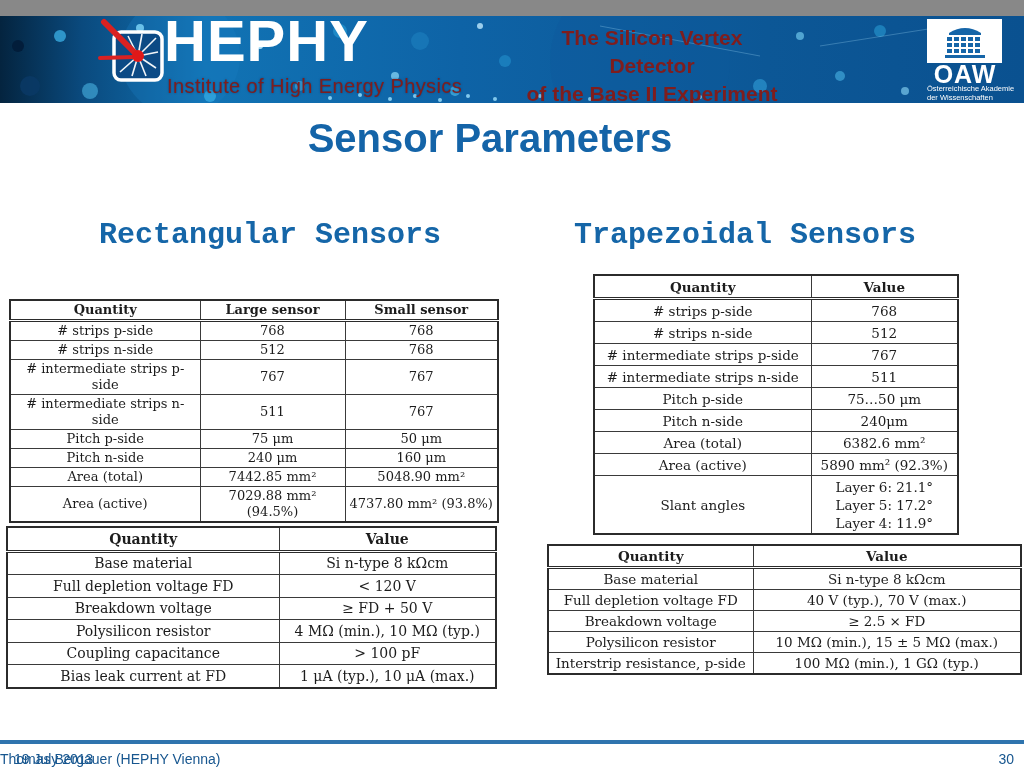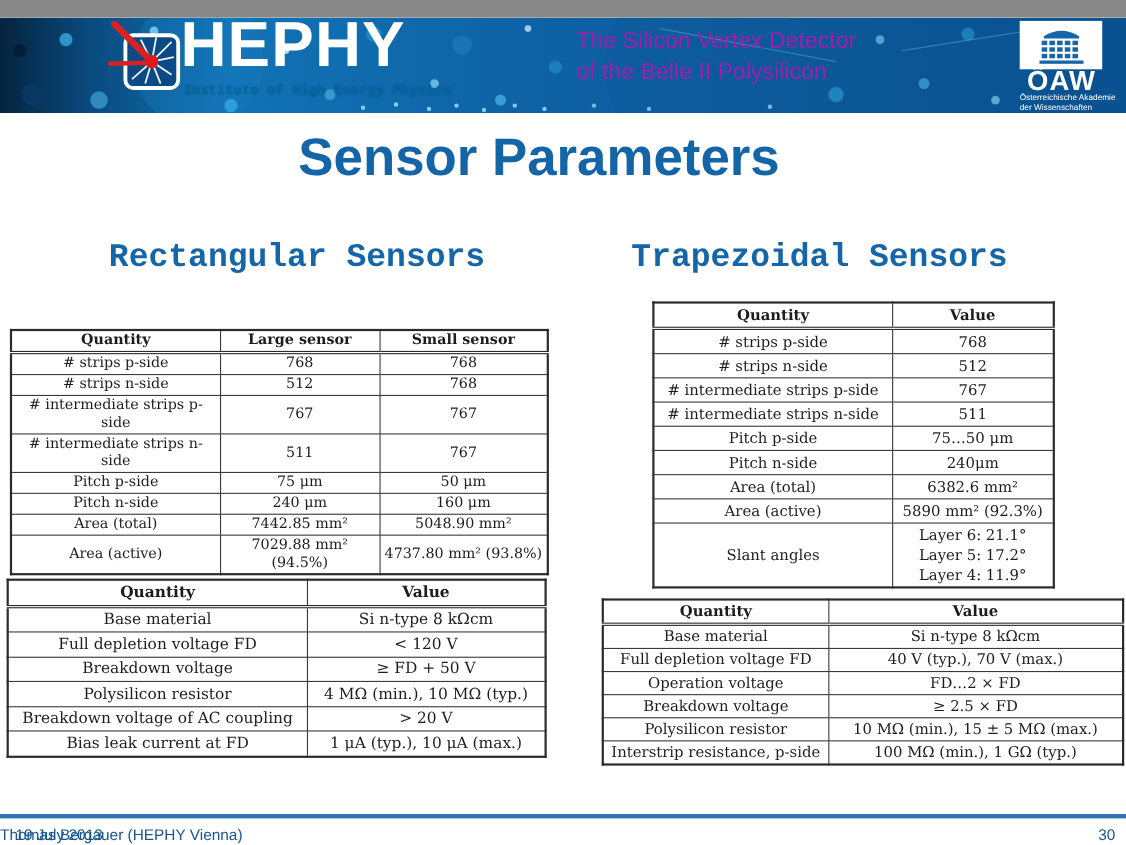"The Silicon Vertex Detector" .pres-title { color: #a21caf -> #7f1d1d; font-weight: normal -> bold; text-align: left -> center }
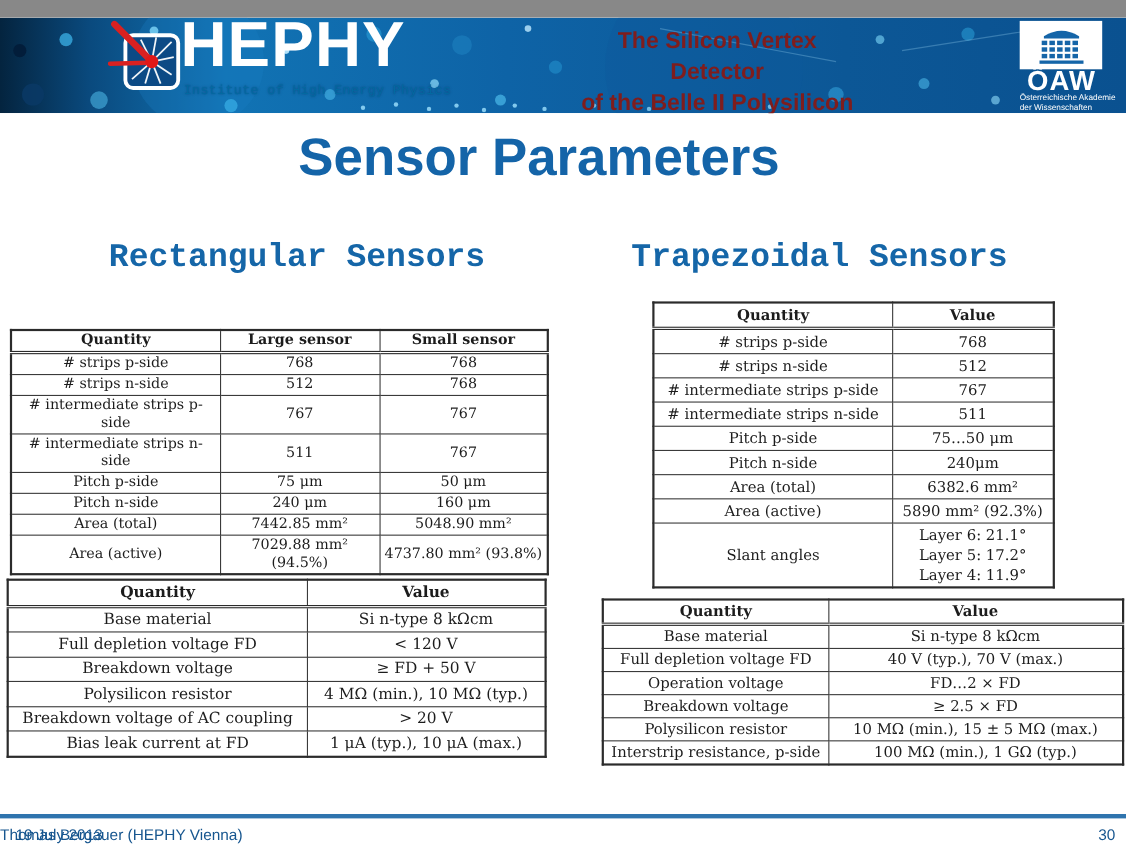"Institute of High Energy Physics" .hephy-tagline { color: #0369a1 -> #7f1d1d; font-family: Liberation Mono, monospace -> none; font-size: 12px -> 20px }
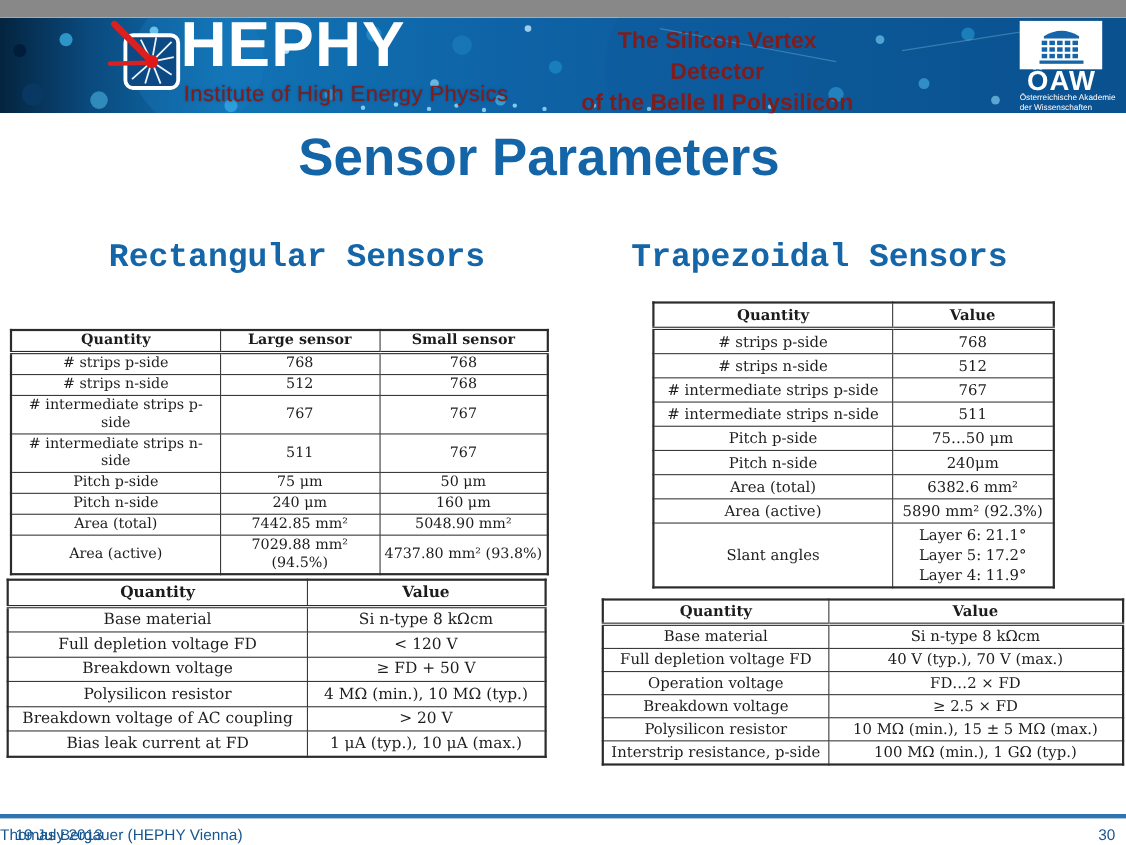"of the Belle II Polysilicon" div { text: Belle II Polysilicon -> Base II Experiment }
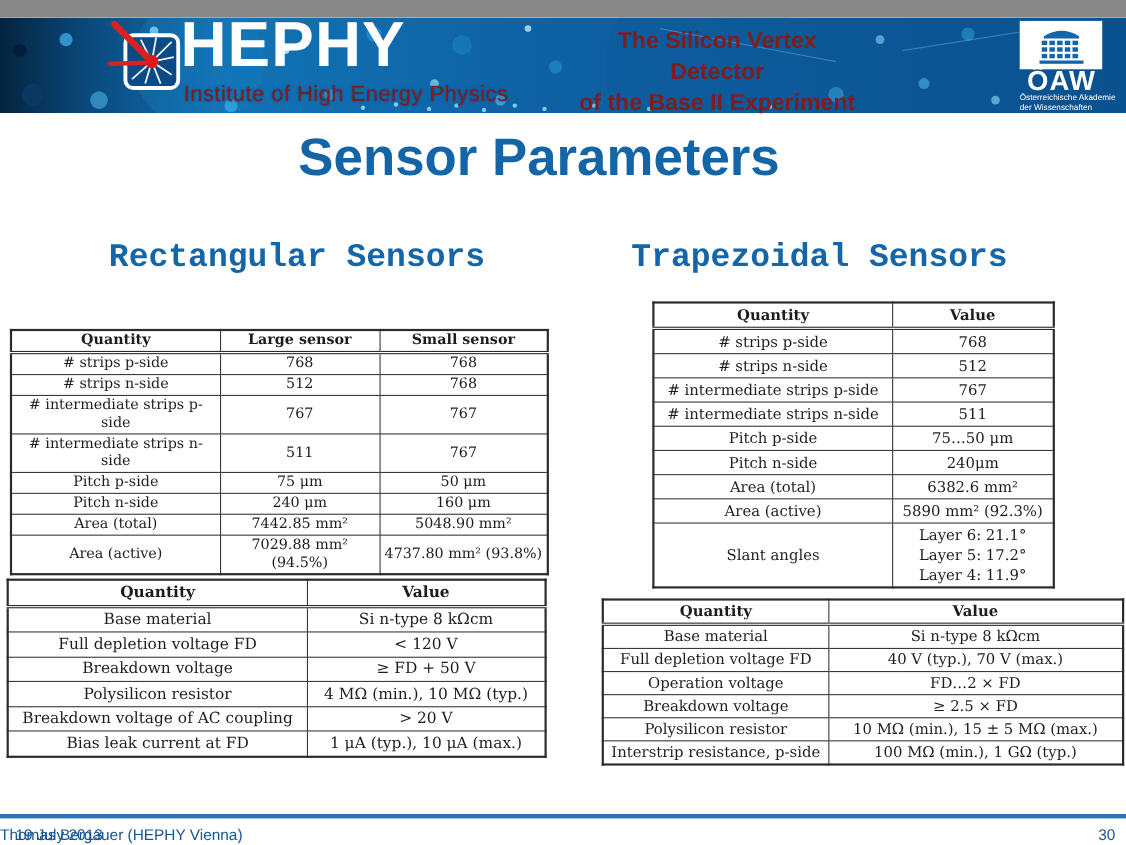"Sensor Parameters" .slide-title { font-size: 48px -> 40px }
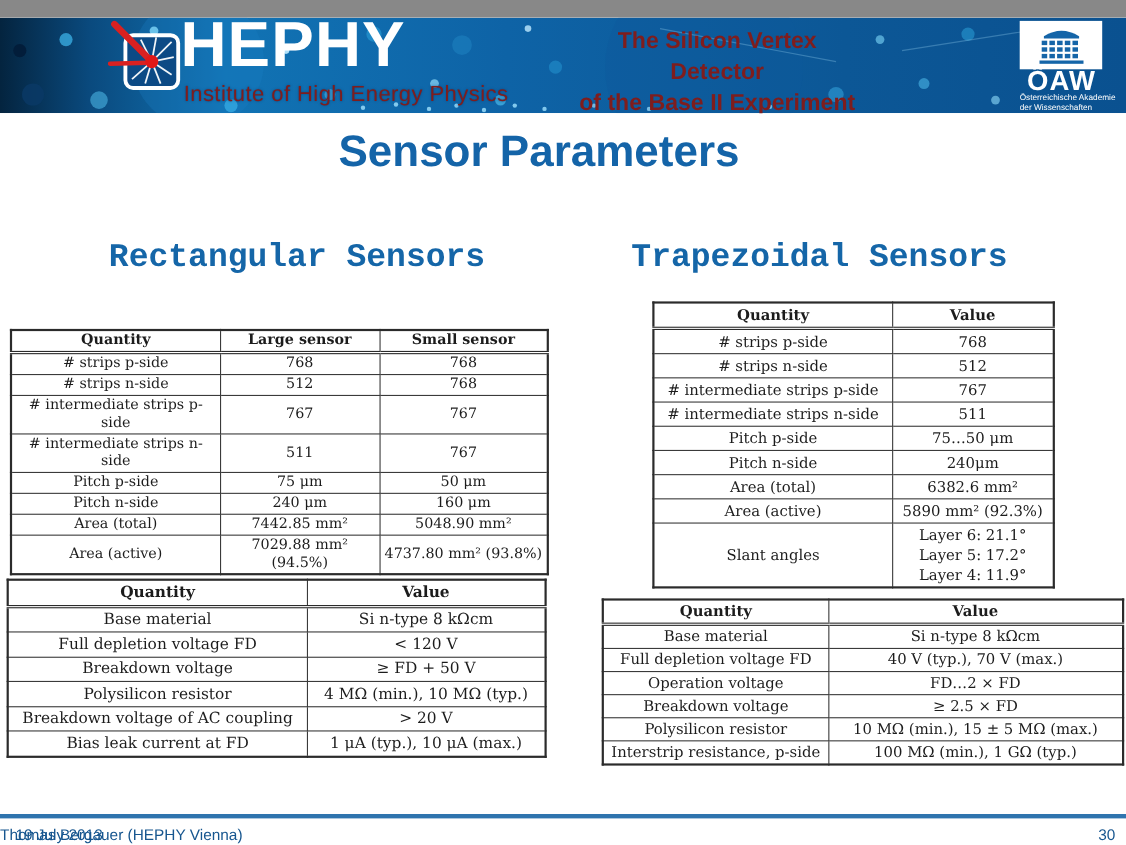"Operation voltage" tr { html: <tr> <td>Operation voltage</td> <td>FD…2 × FD</td> </tr> -> none }
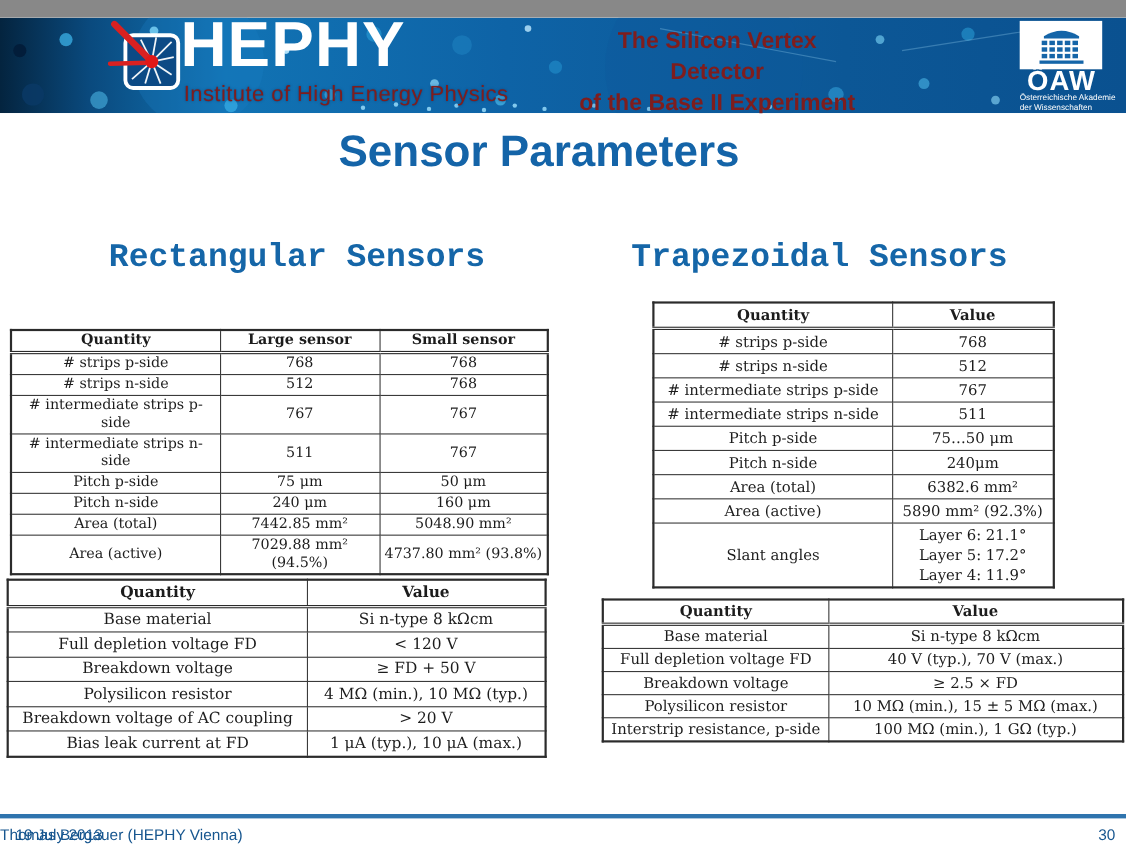"Coupling capacitance" tr { html: none -> <tr> <td>Coupling capacitance</td> <td>&gt; 100 pF</td> </tr> }
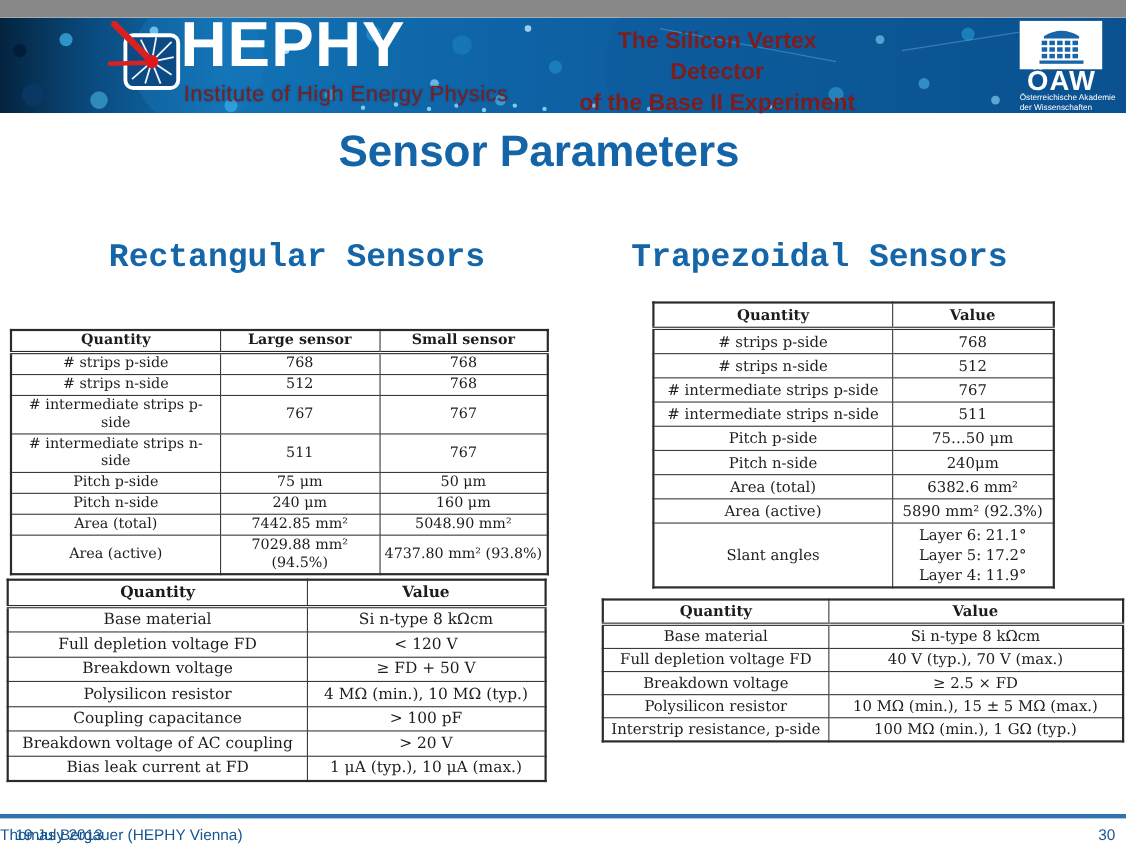"Breakdown voltage of AC coupling" tr { html: <tr> <td>Breakdown voltage of AC coupling</td> <td>&gt; 20 V</td> </tr> -> none }
